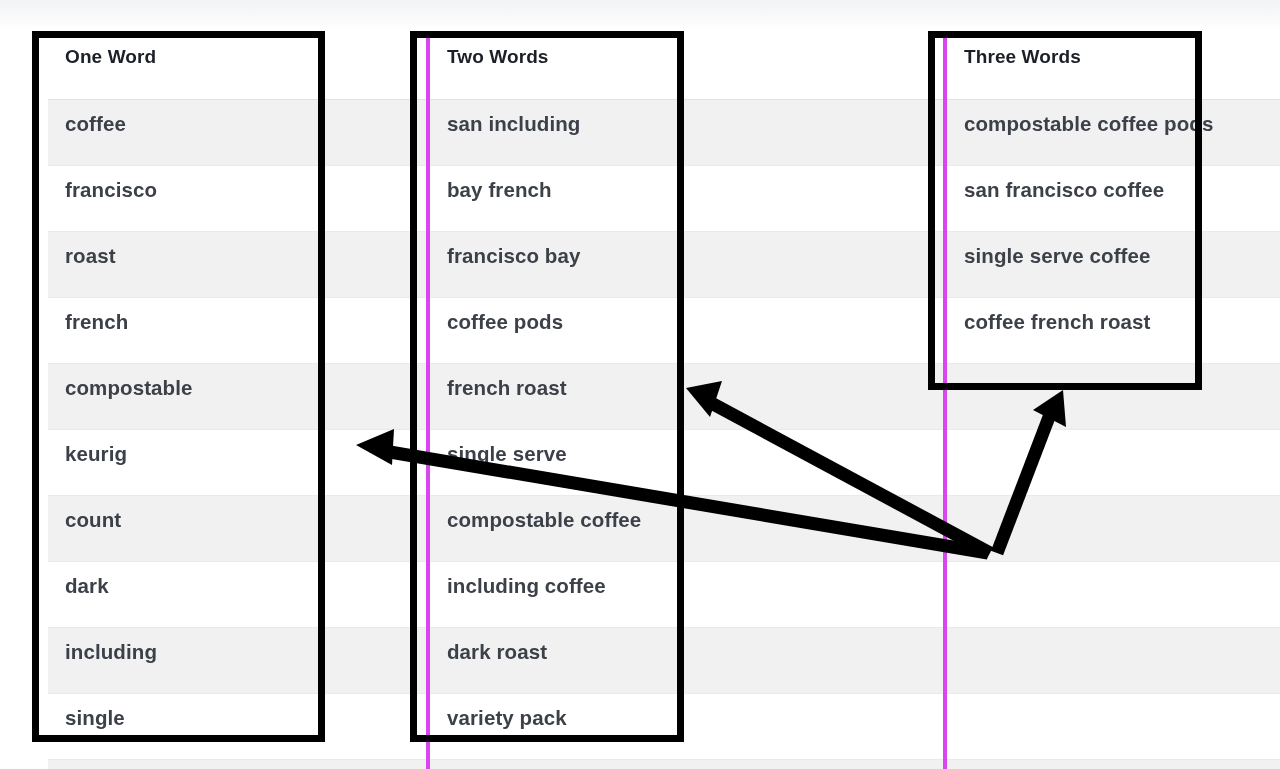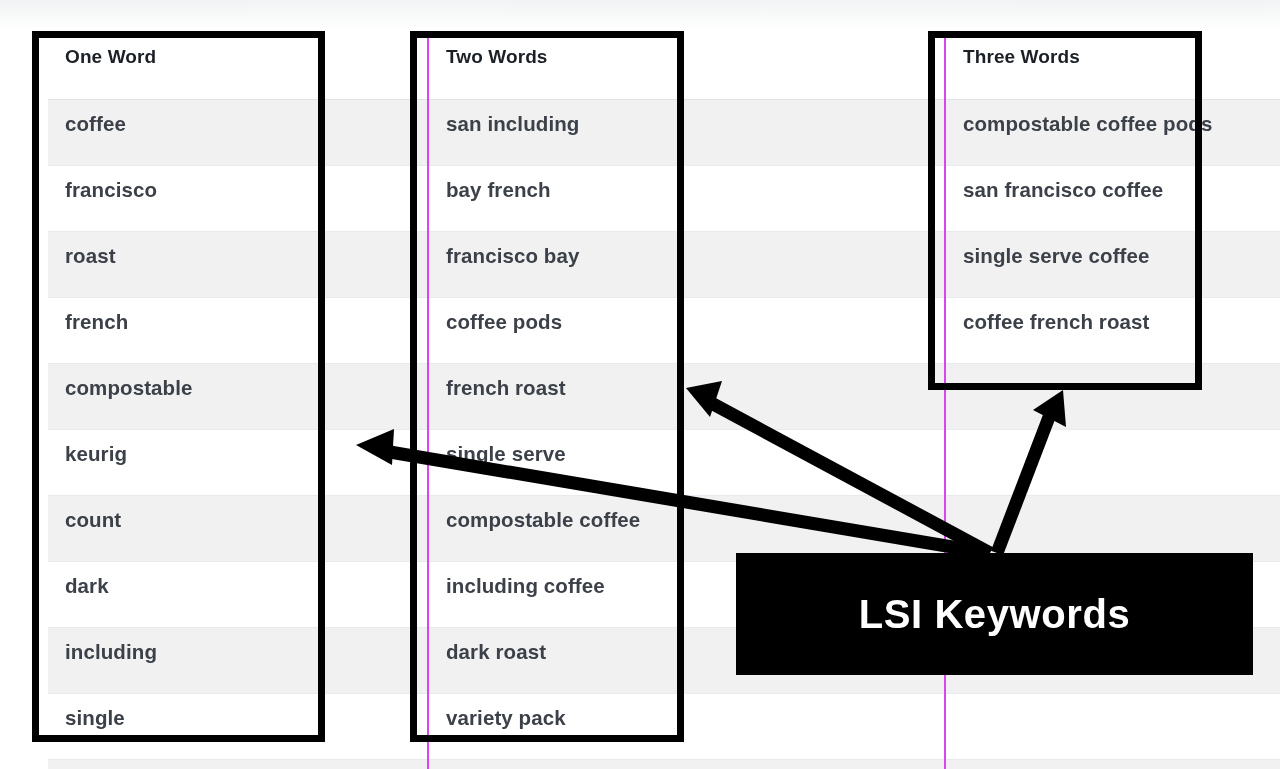"One Word" #kw-table th, #kw-table td { border-right: 2px solid #d946ef -> 4px solid #d946ef }
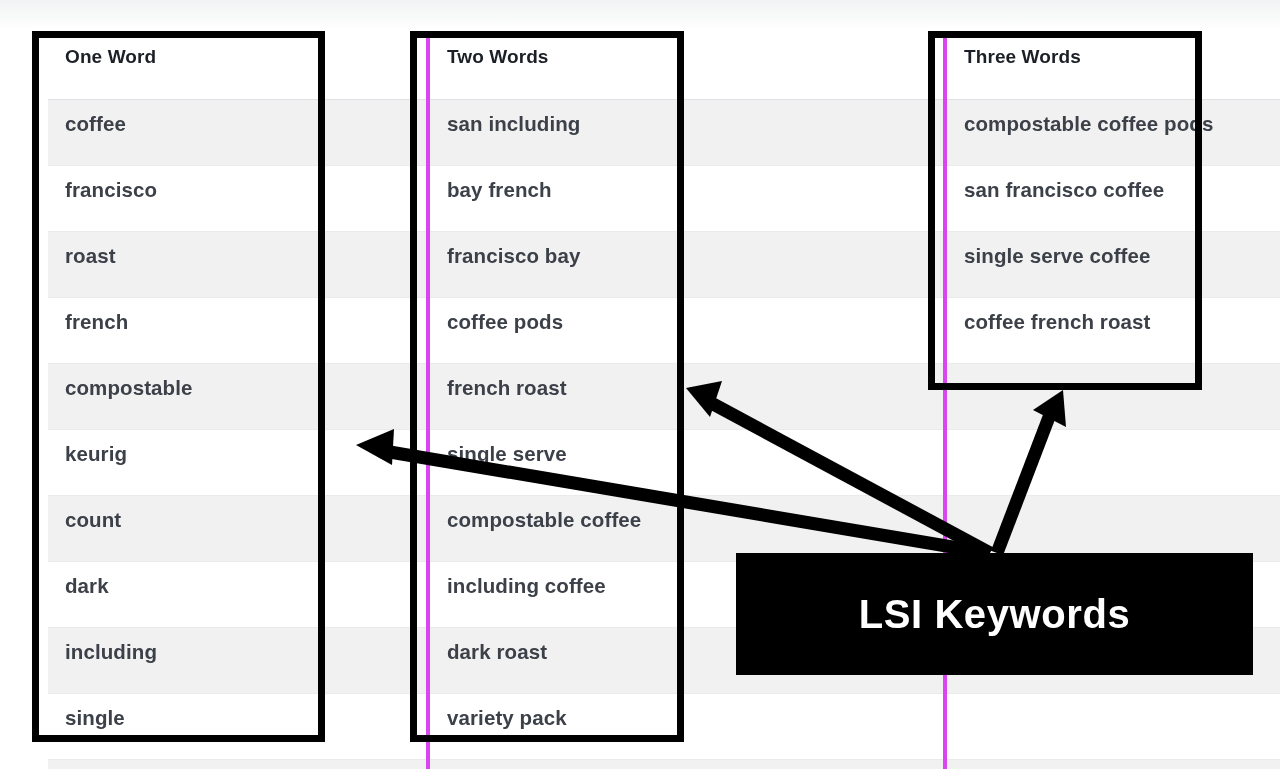"LSI Keywords" div { html: <div> <span>LSI Keywords</span> </div> -> none }
